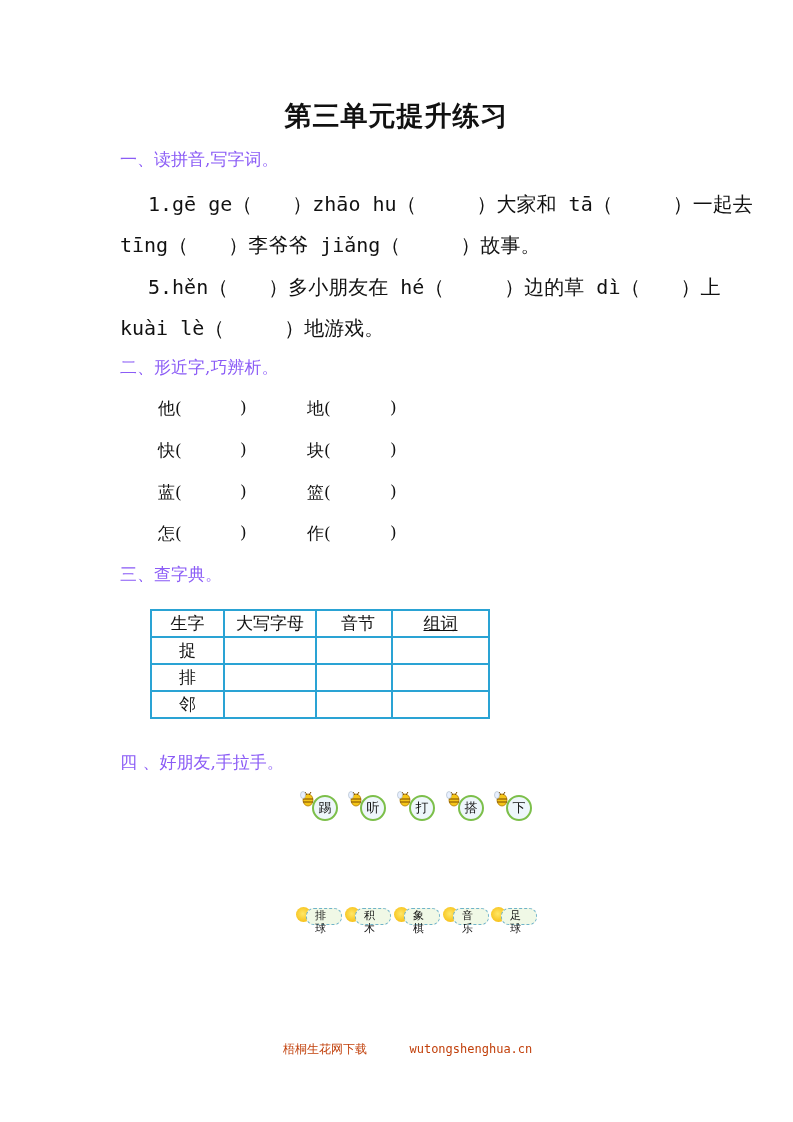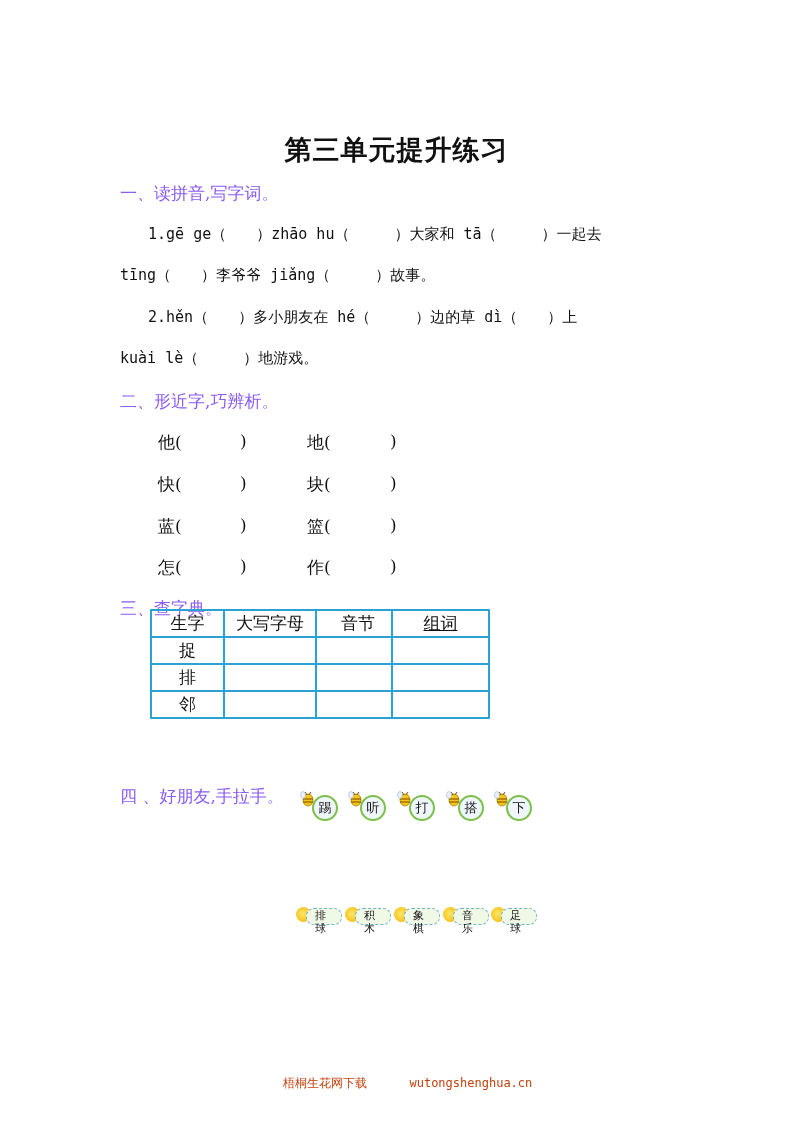"第三单元提升练习" .abs { margin-top: 34px -> none }
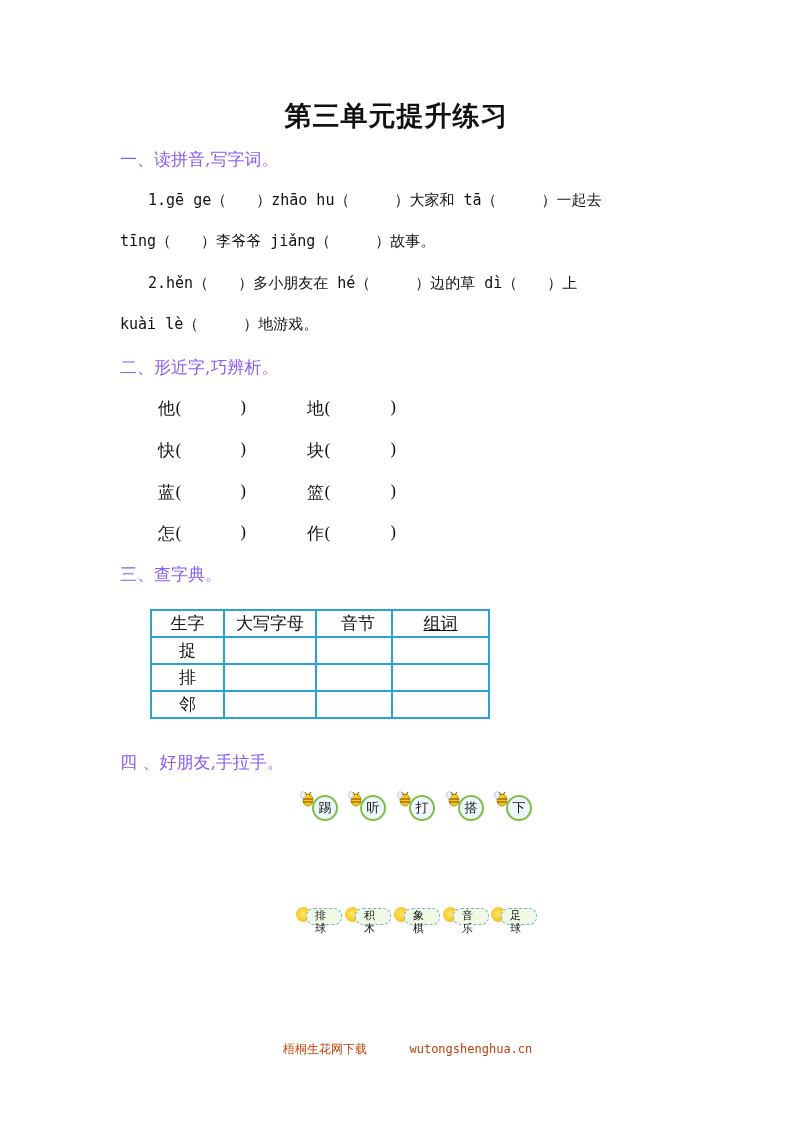"1.gē ge（ ）zhāo hu（ ）大家和" .line { font-size: 15px -> 20px }
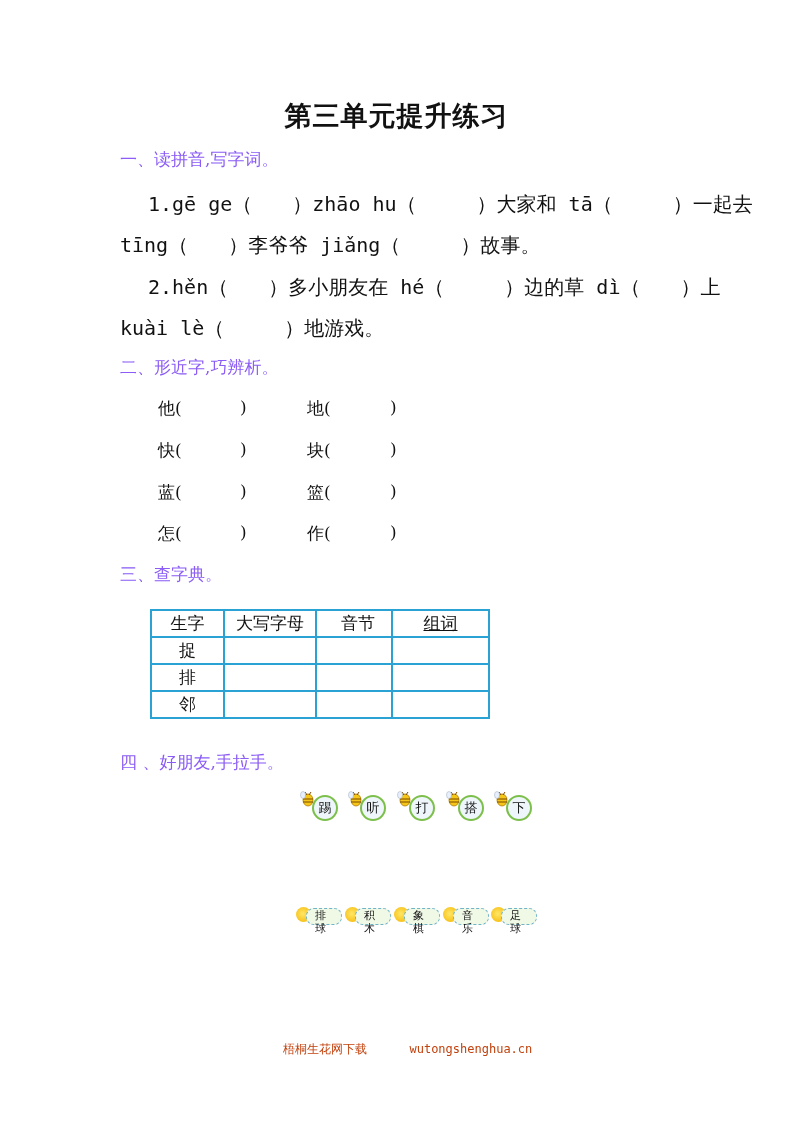"2.hěn（ ）多小朋友在 hé（ ）边的草 dì（" div.abs { text: 2.hěn -> 5.hěn }
